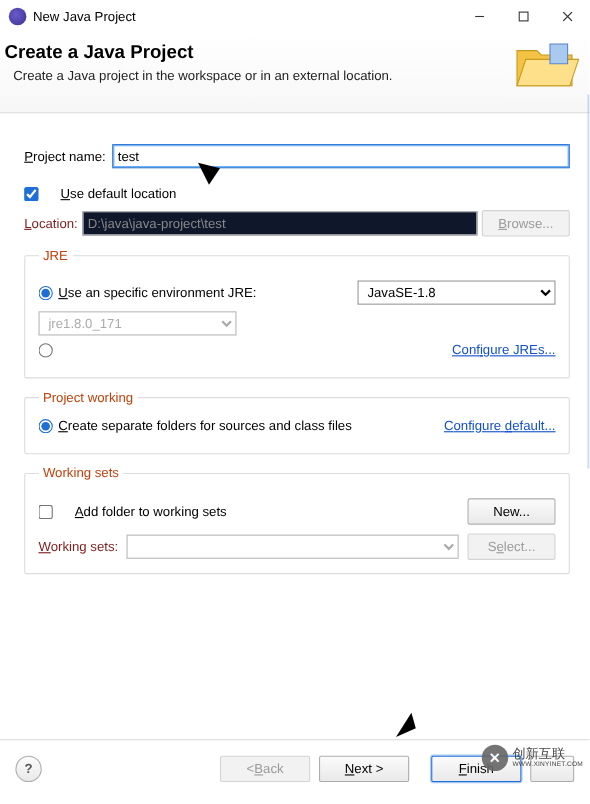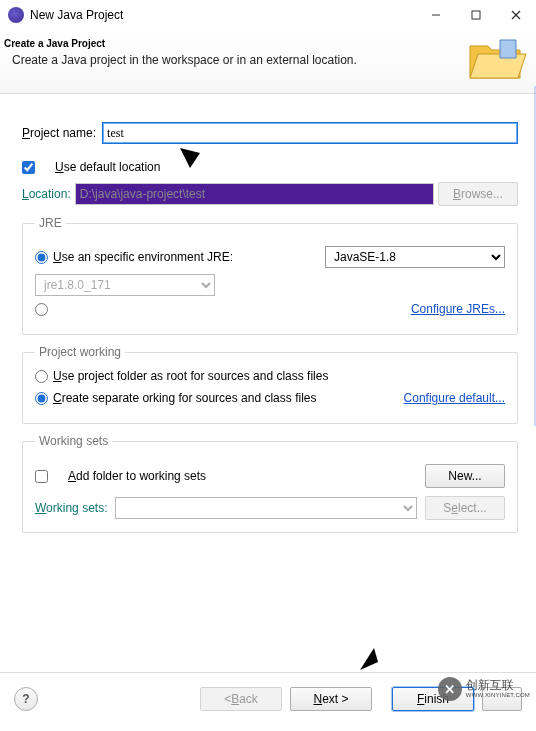"Create a Java Project" .header h1 { font-size: 10px -> 17px }
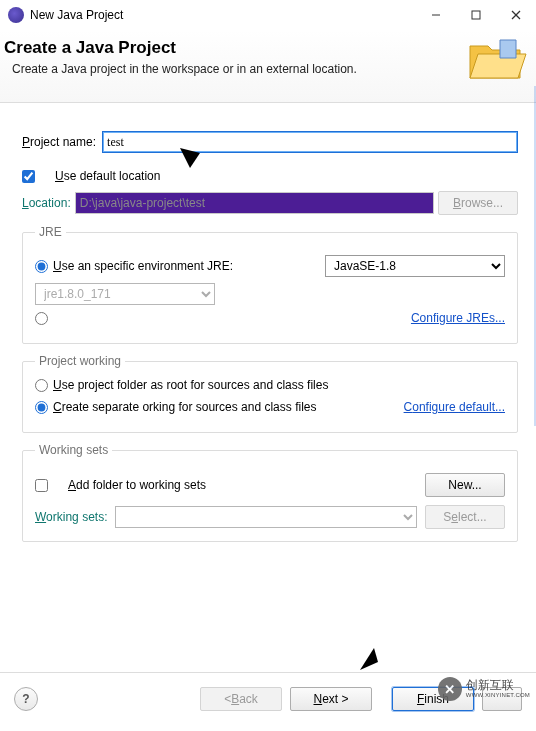"test" input[type="text"].field.focus { font-family: Liberation Serif, serif -> none }
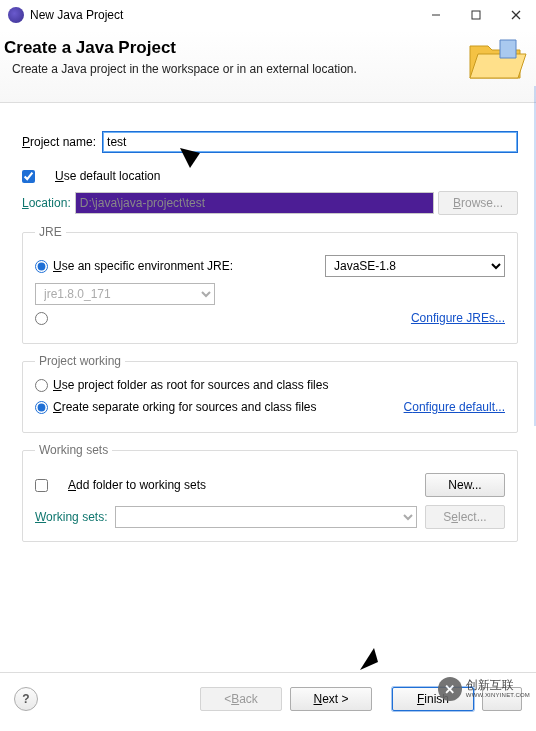"Location:" .disabled-text { color: #0f766e -> #7f1d1d }
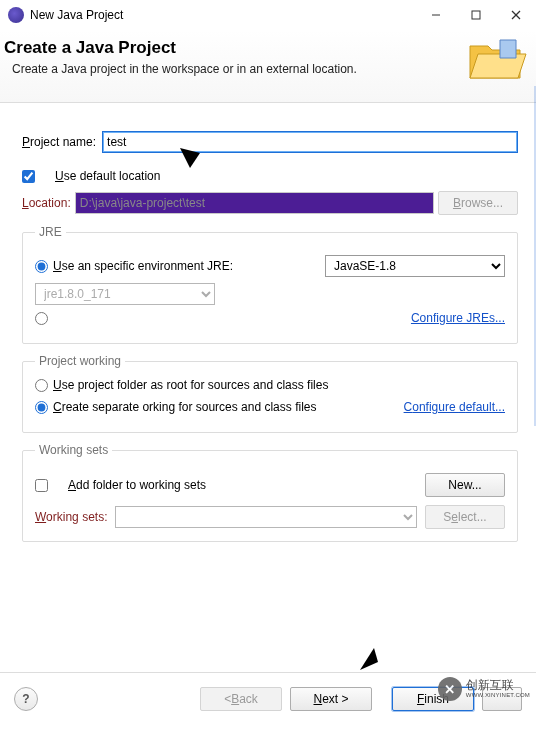"D:\java\java-project\test" input[type="text"].field:disabled, select:disabled { background: #4c1d95 -> #0f172a }
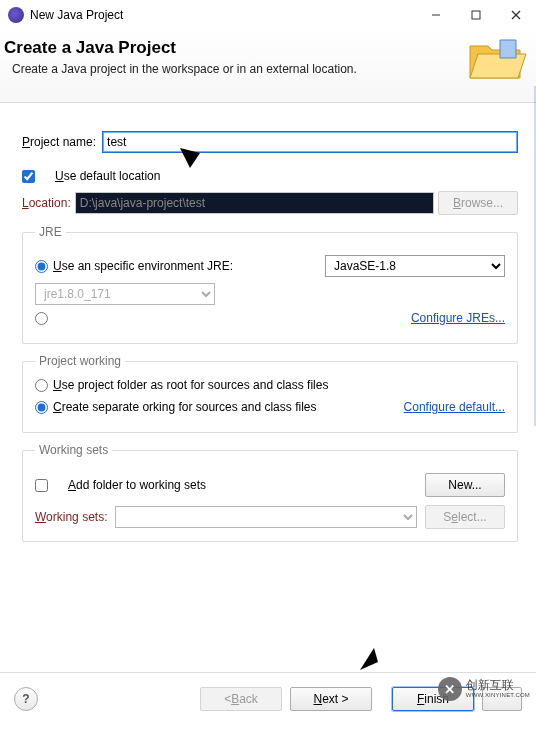"JRE" fieldset.group > legend { color: #737373 -> #c2410c }
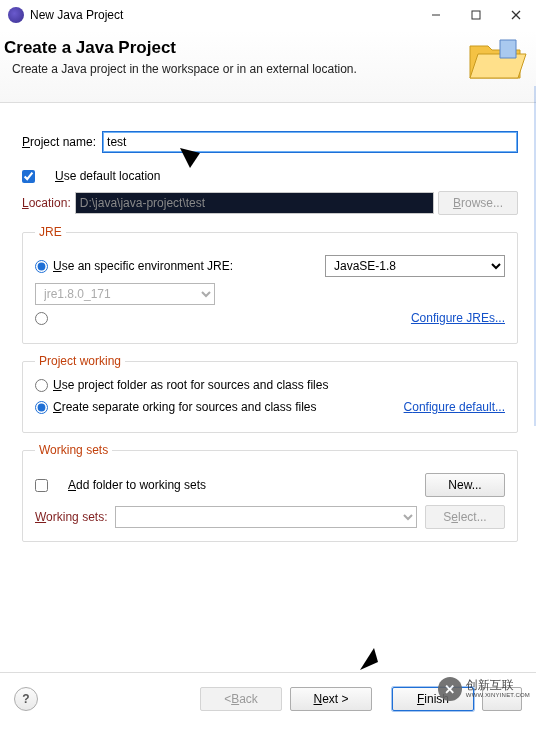"Use project folder as root" div.row { html: <div> <label> <input> <span><span>U</span><span>se project folder as root for sources and class files</span></span> </label> </div> -> none }
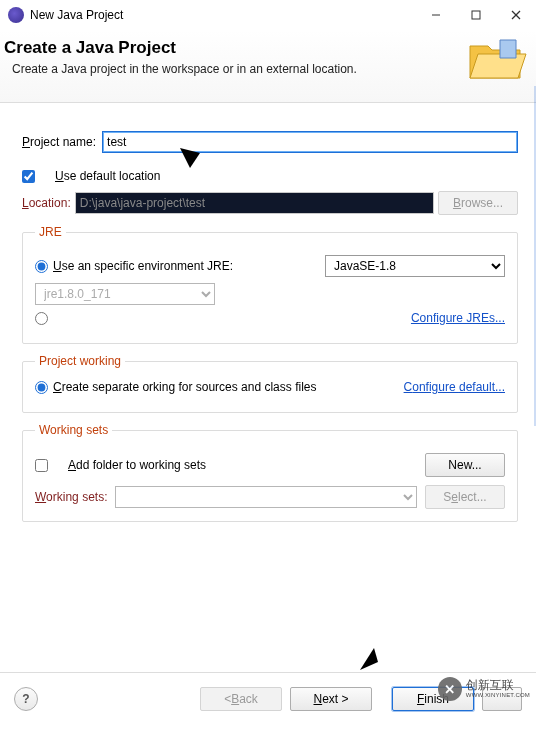"reate separate orking for sources" span { text: orking -> folders }
